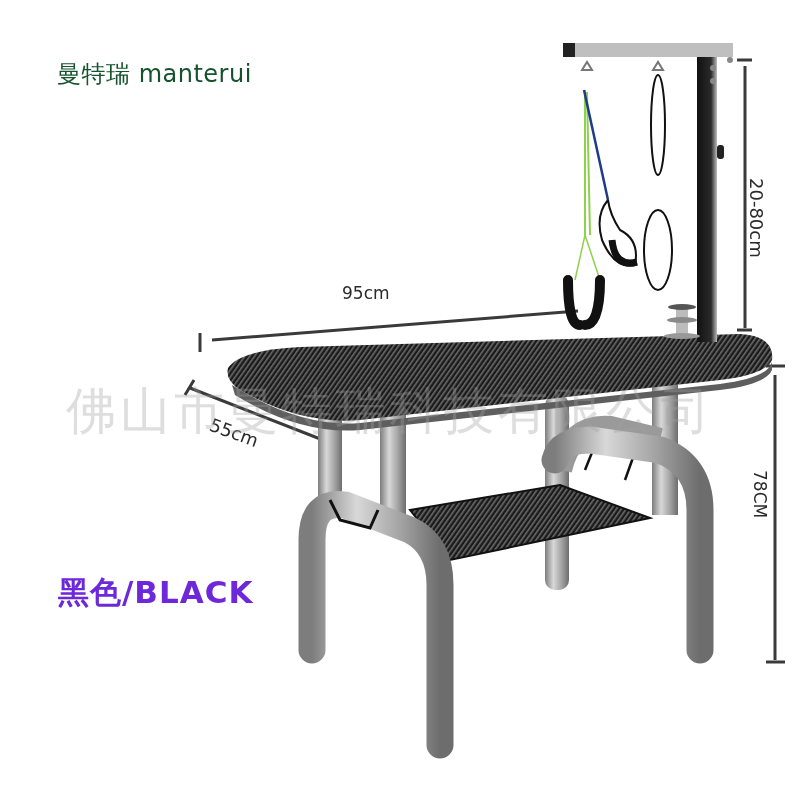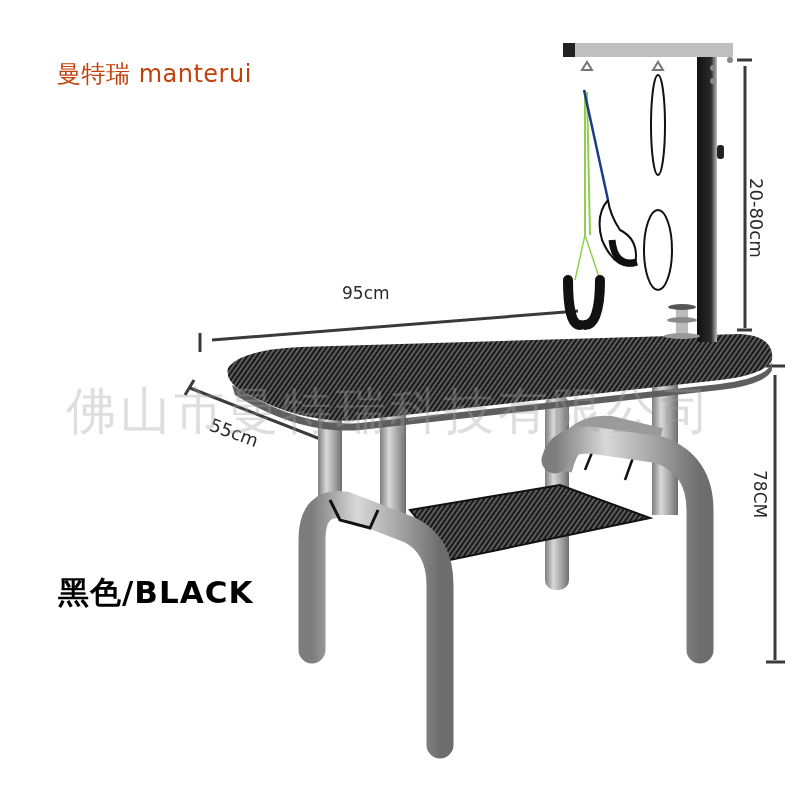"曼特瑞 manterui" .brand { color: #c2410c -> #14532d }
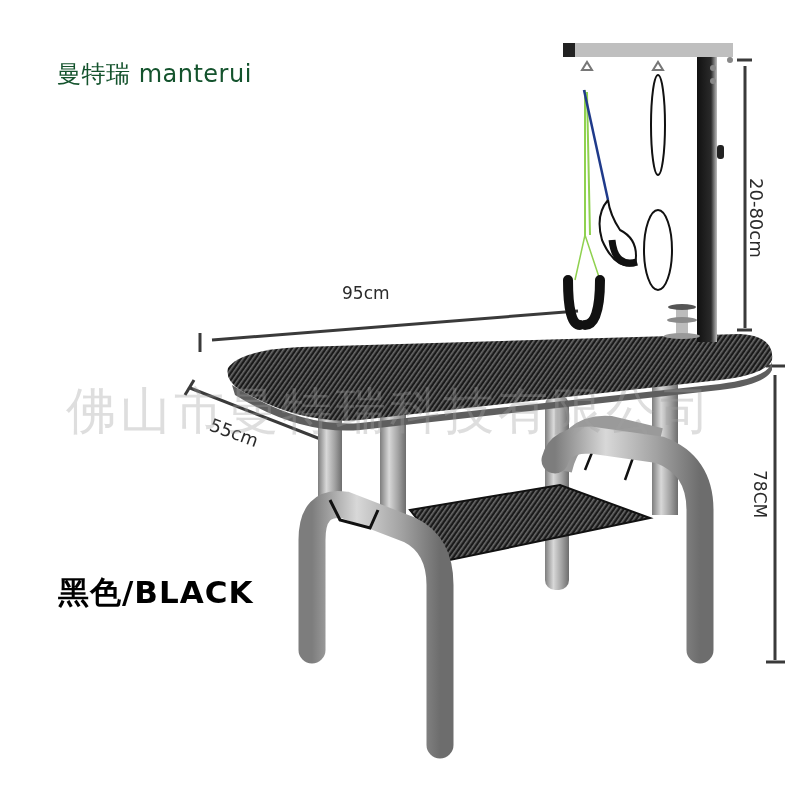"黑色/BLACK" .color-label { color: #000000 -> #6d28d9 }
